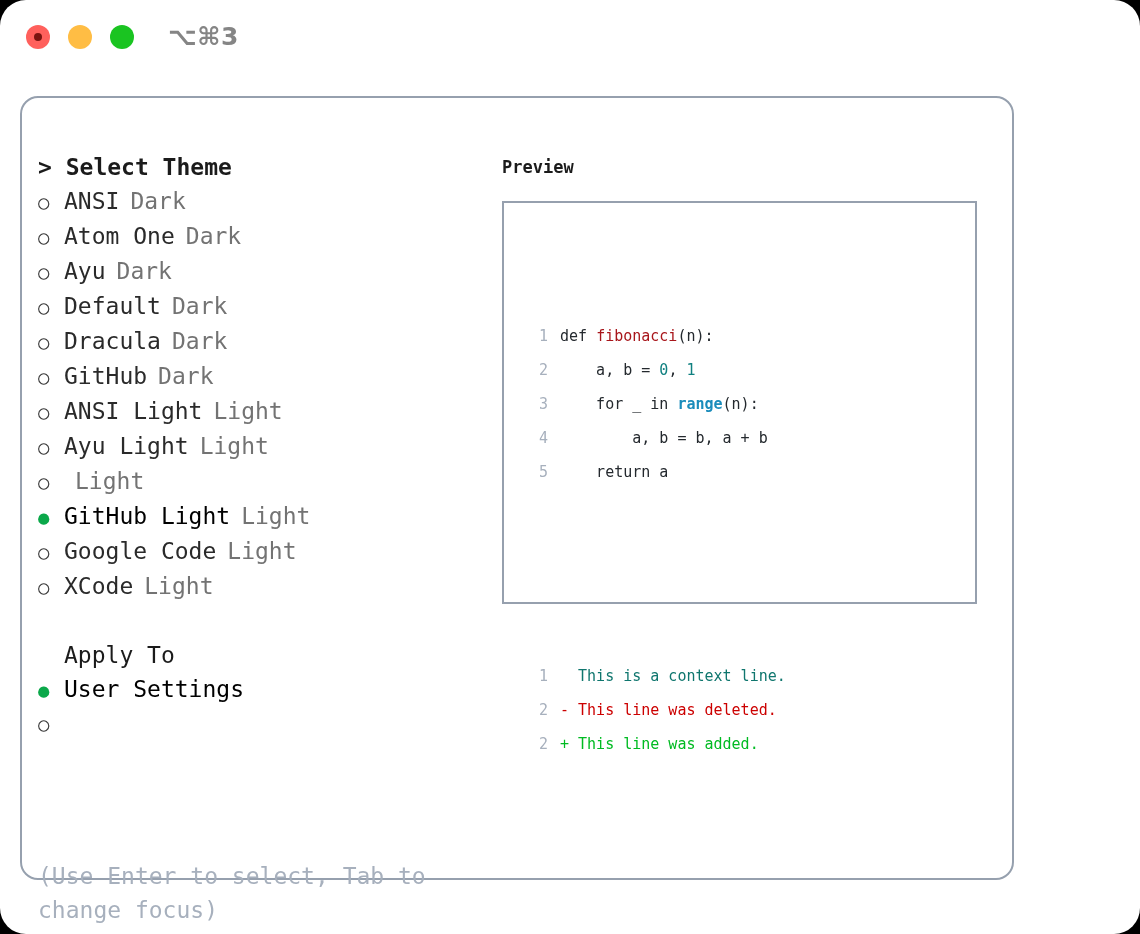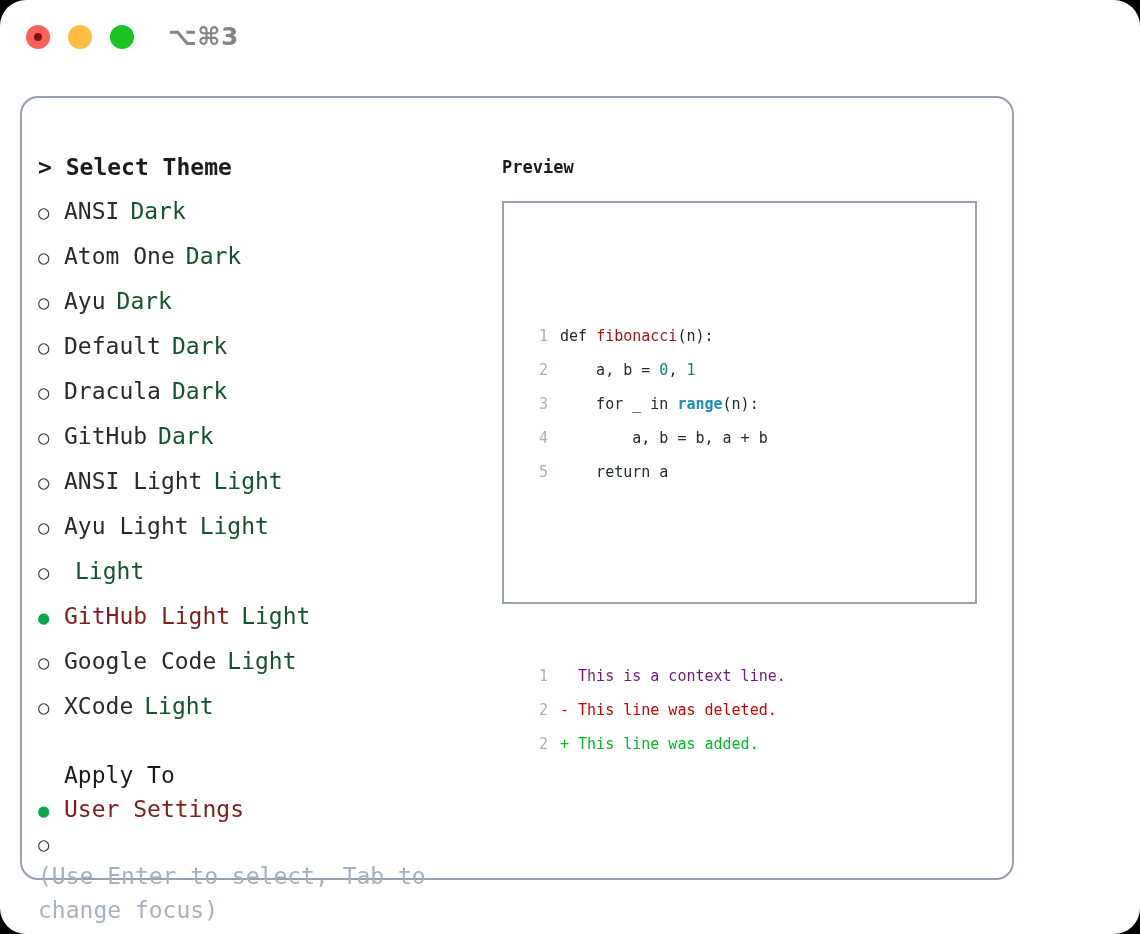"Dark" .opt-badge { color: #14532d -> #737373; margin-top: 10px -> none }
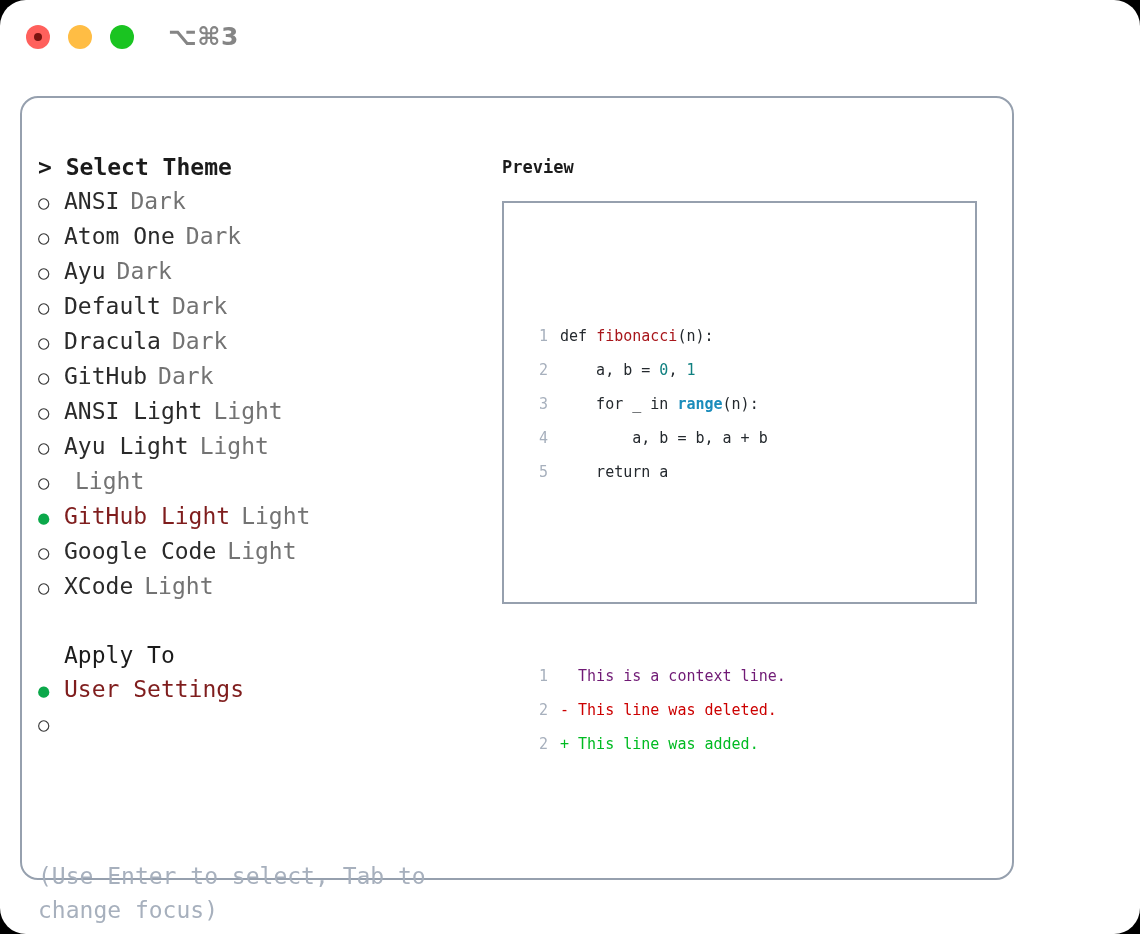"GitHub Light" .opt-row.selected .opt-label { color: #7f1d1d -> #000000 }
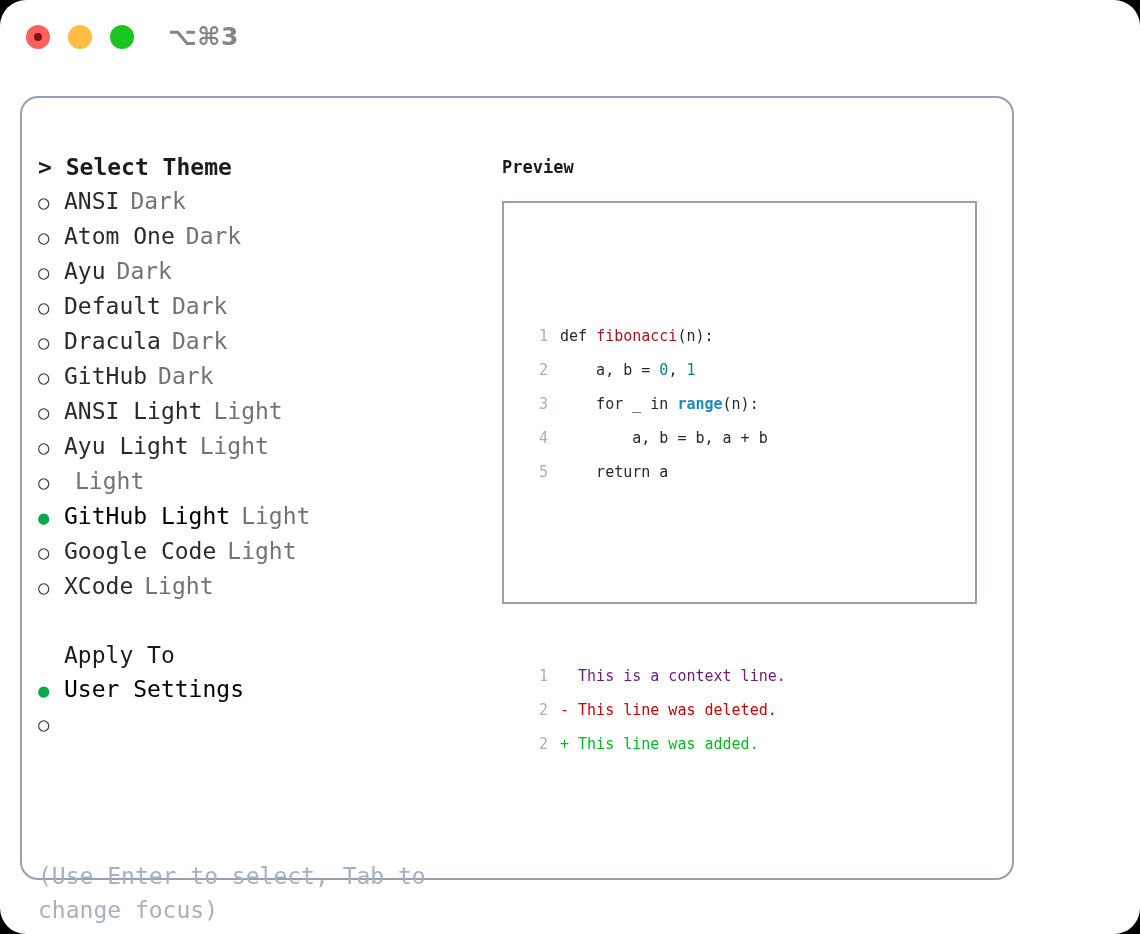"This is a context line." .diff-ctx { color: #701a75 -> #0f766e }
